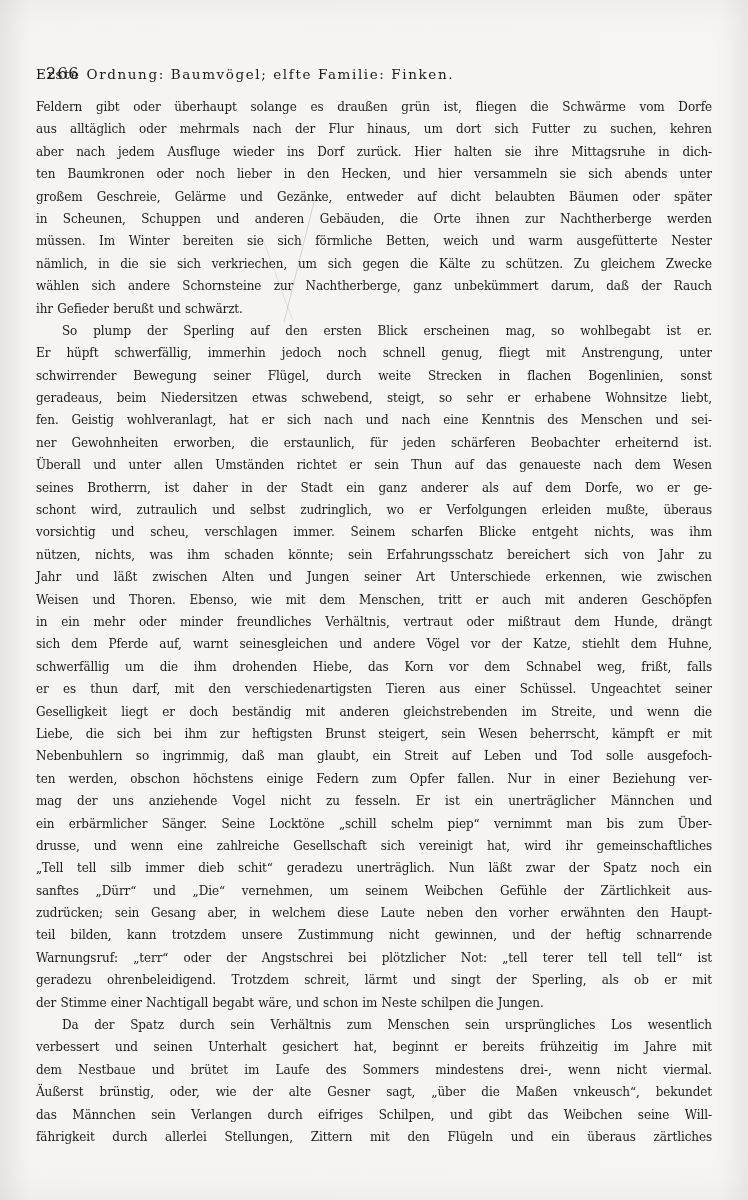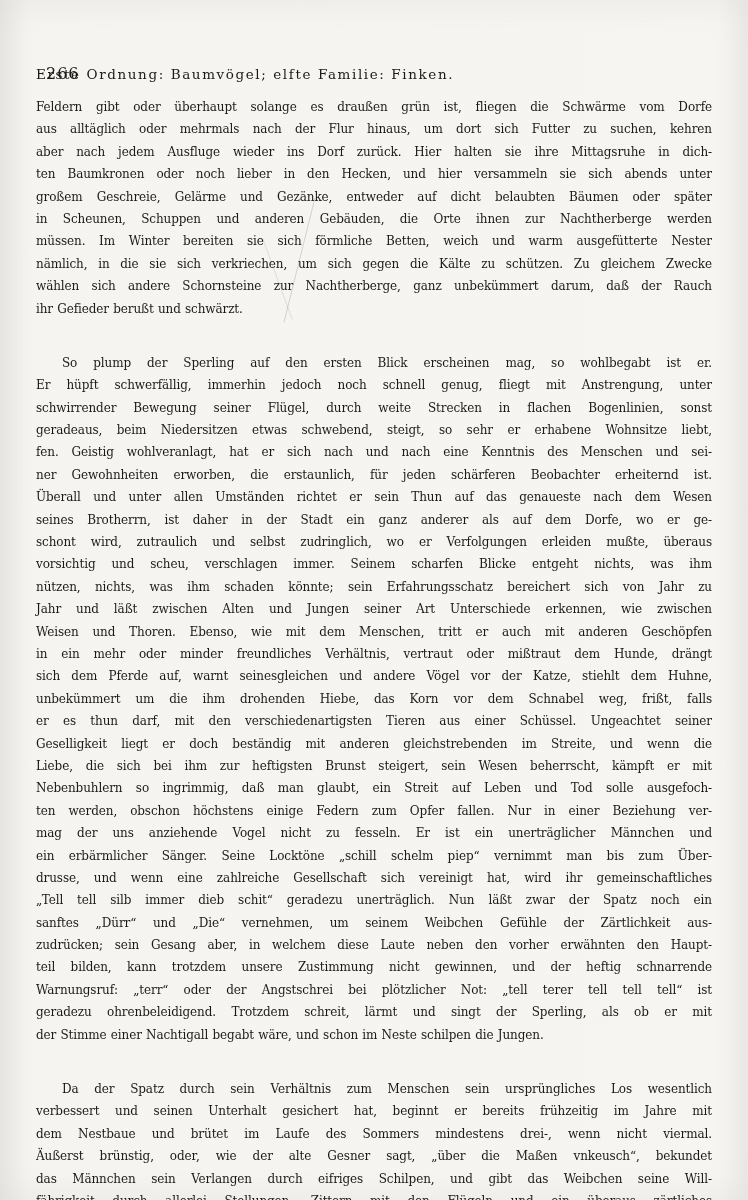"So plump der Sperling auf" .para.indent .line:first-child { margin-top: 32px -> none }
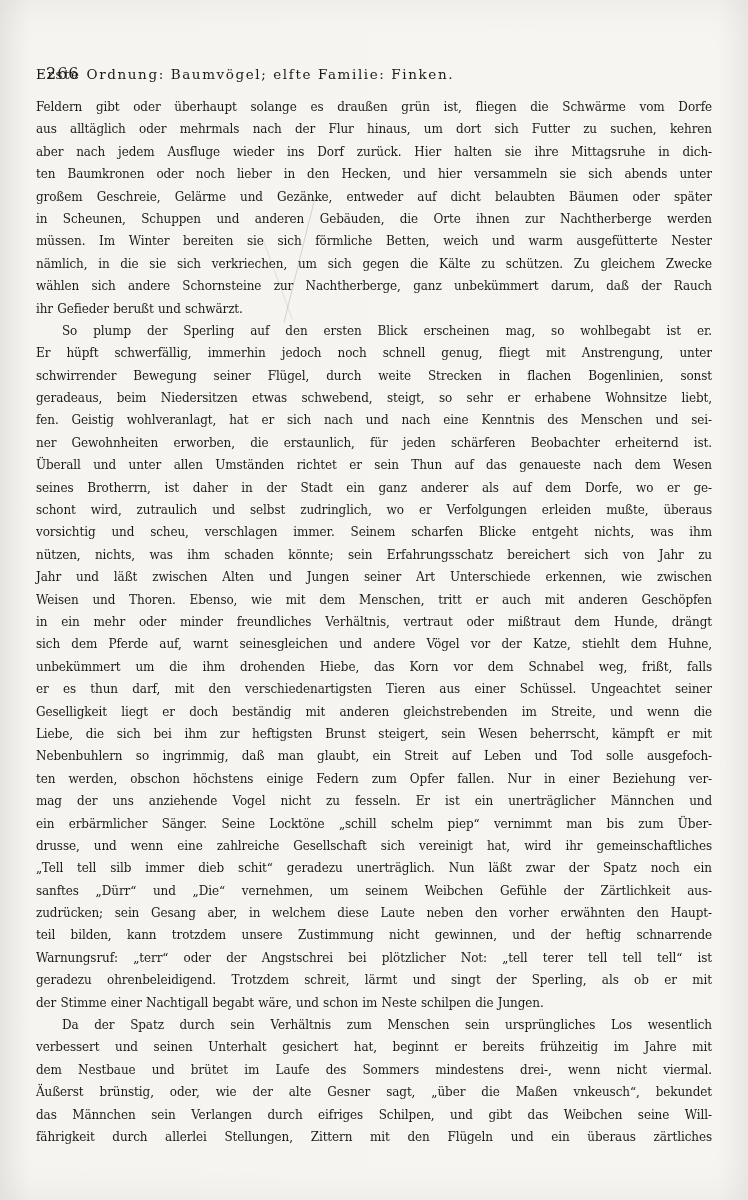"unbekümmert um die ihm drohenden" div.line { text: unbekümmert -> schwerfällig }
